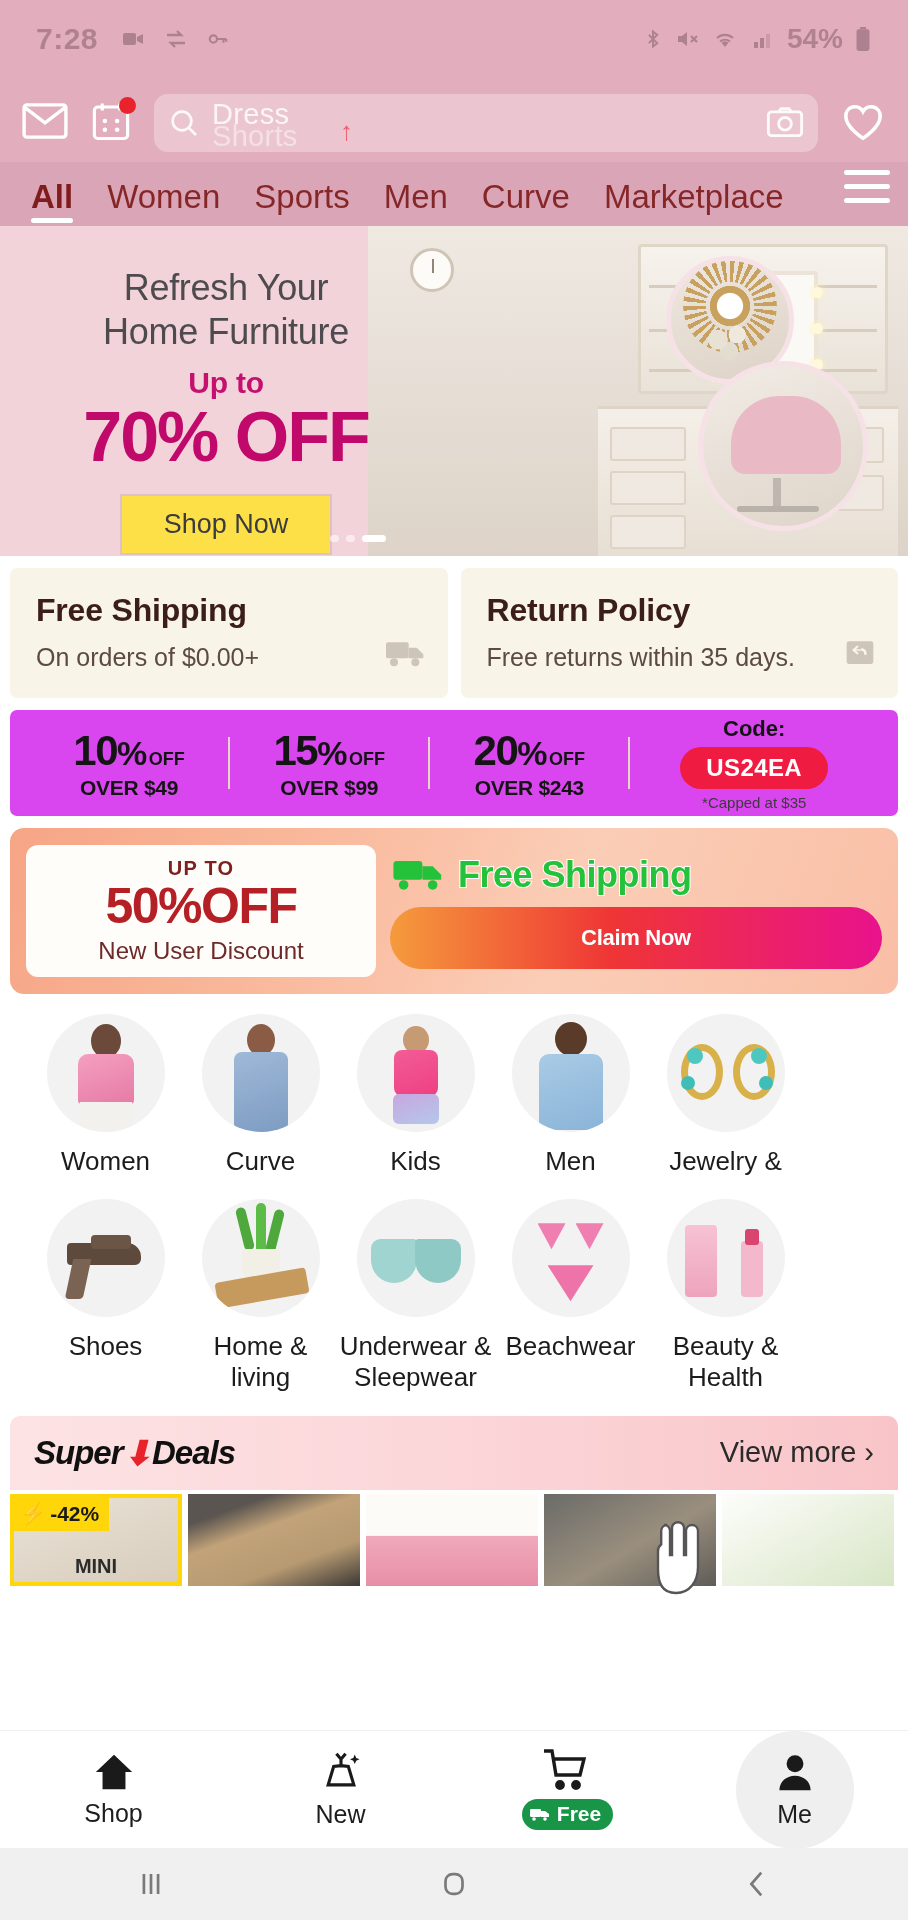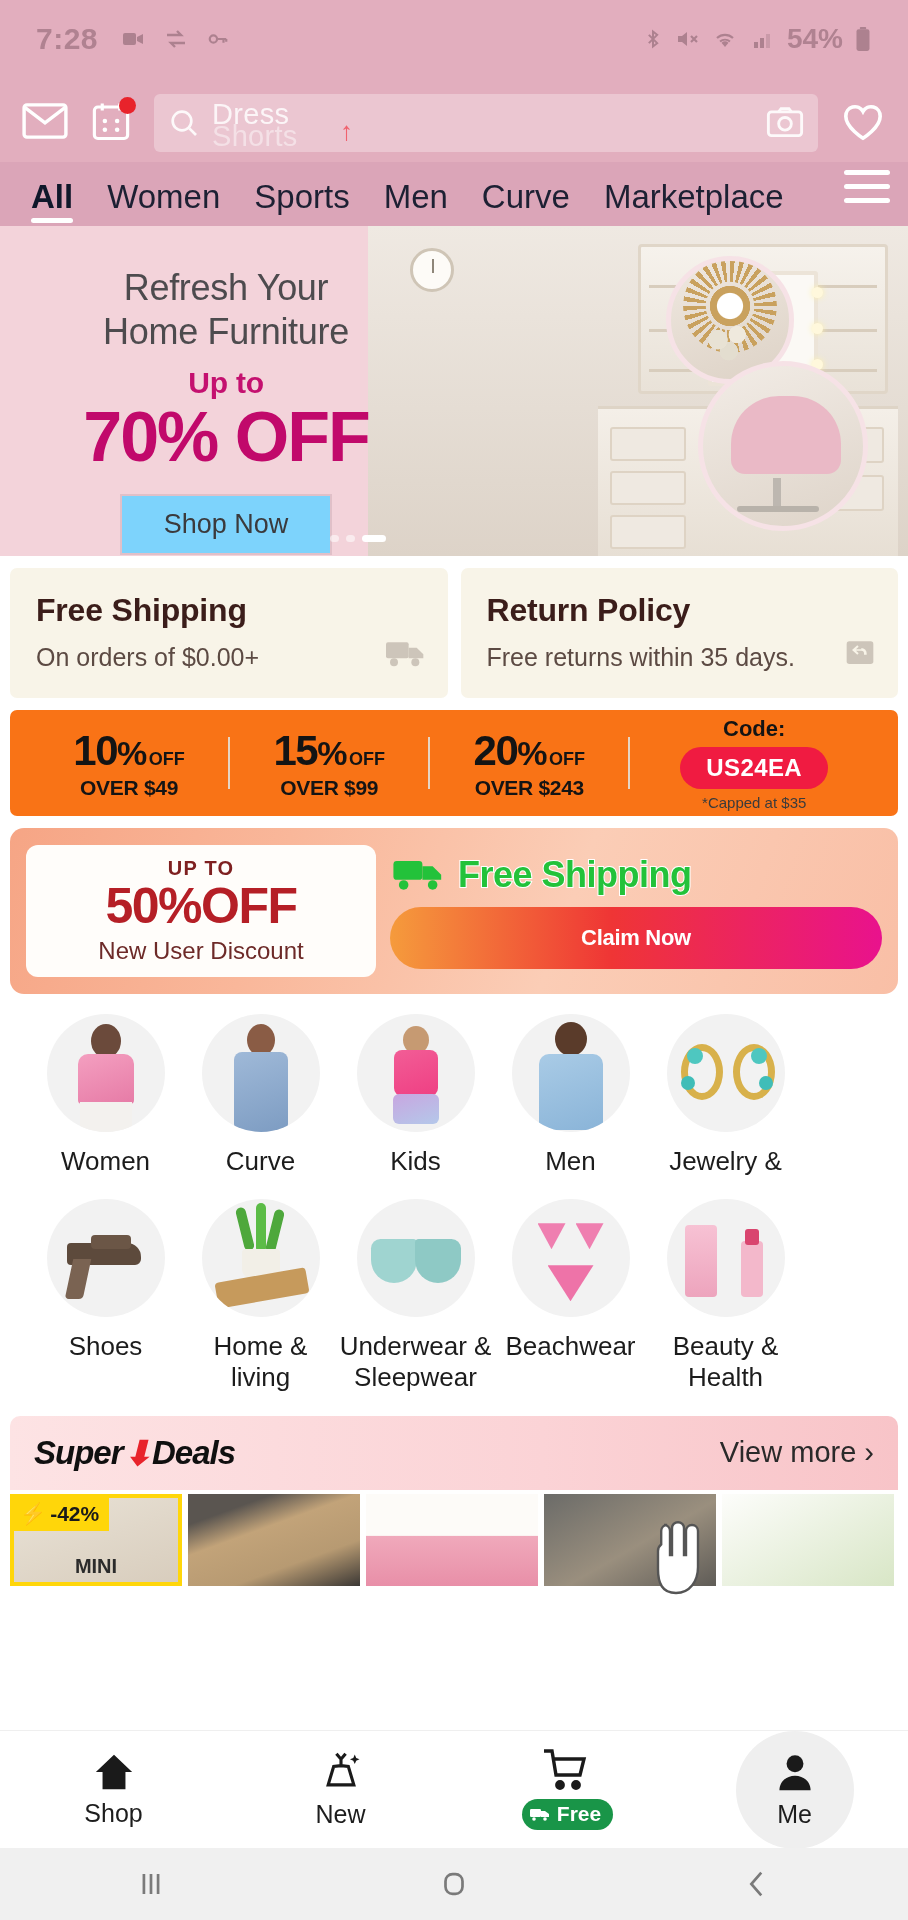"Dress" .searchbar { border-radius: 6px -> 14px }
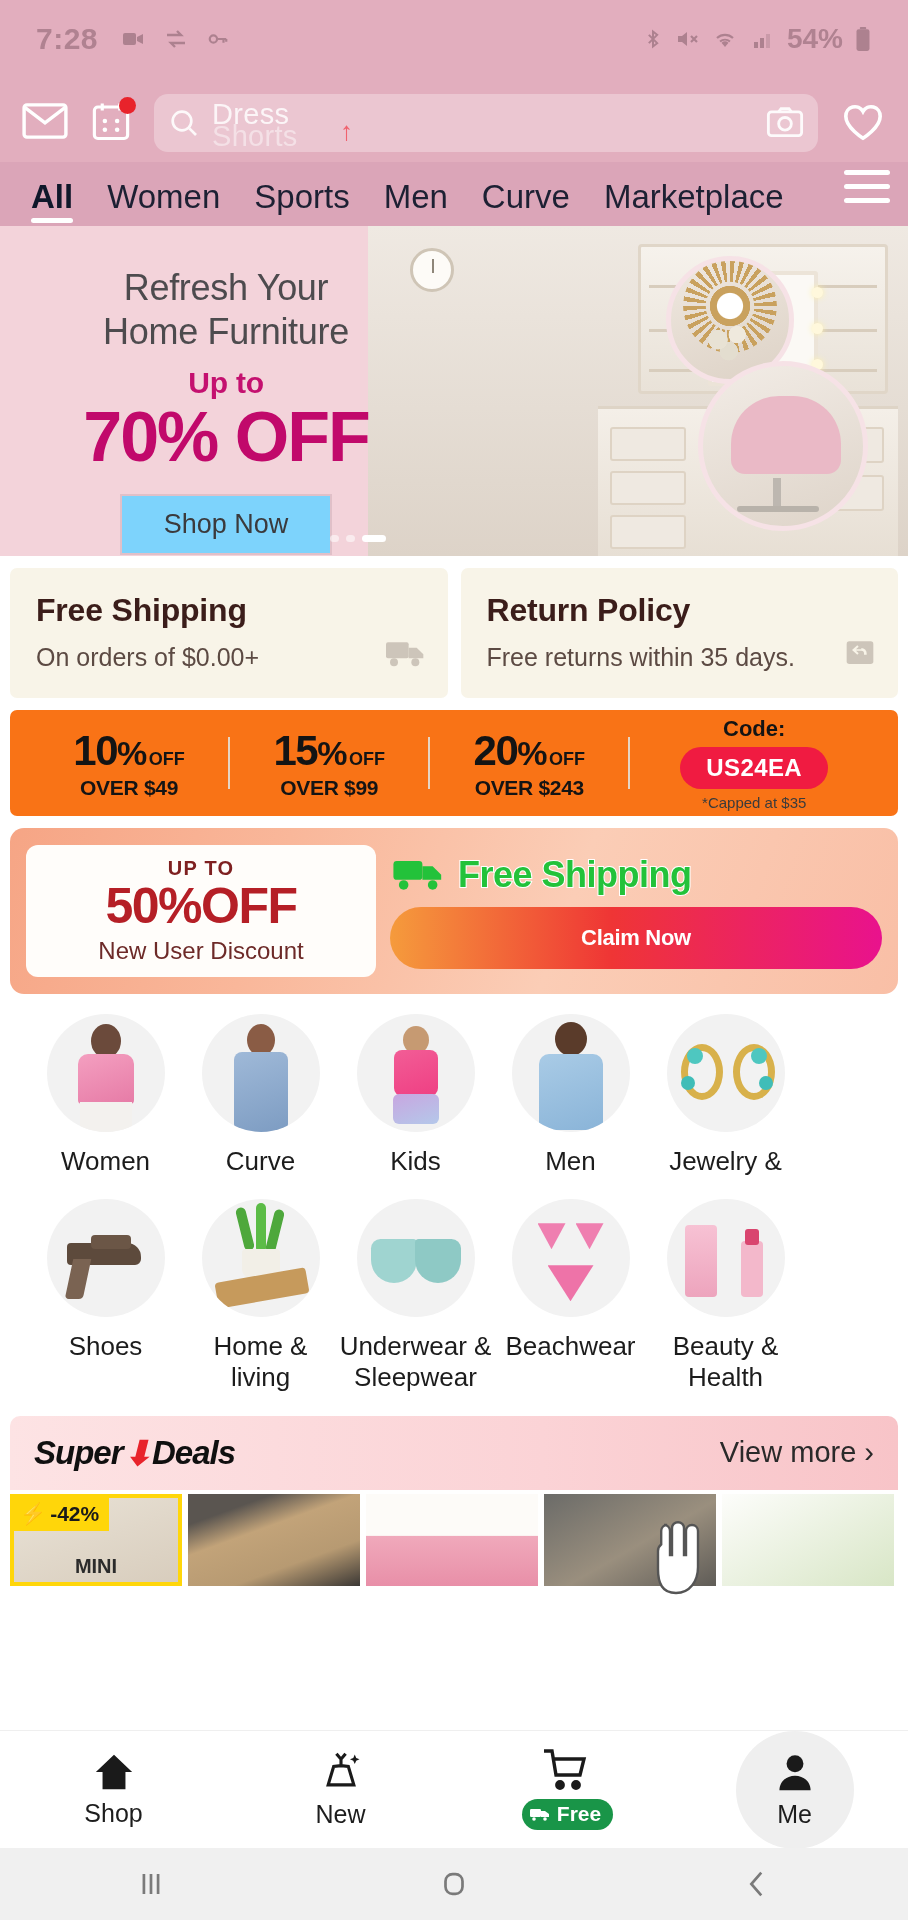"All" .tab { color: #0f172a -> #7f1d1d }
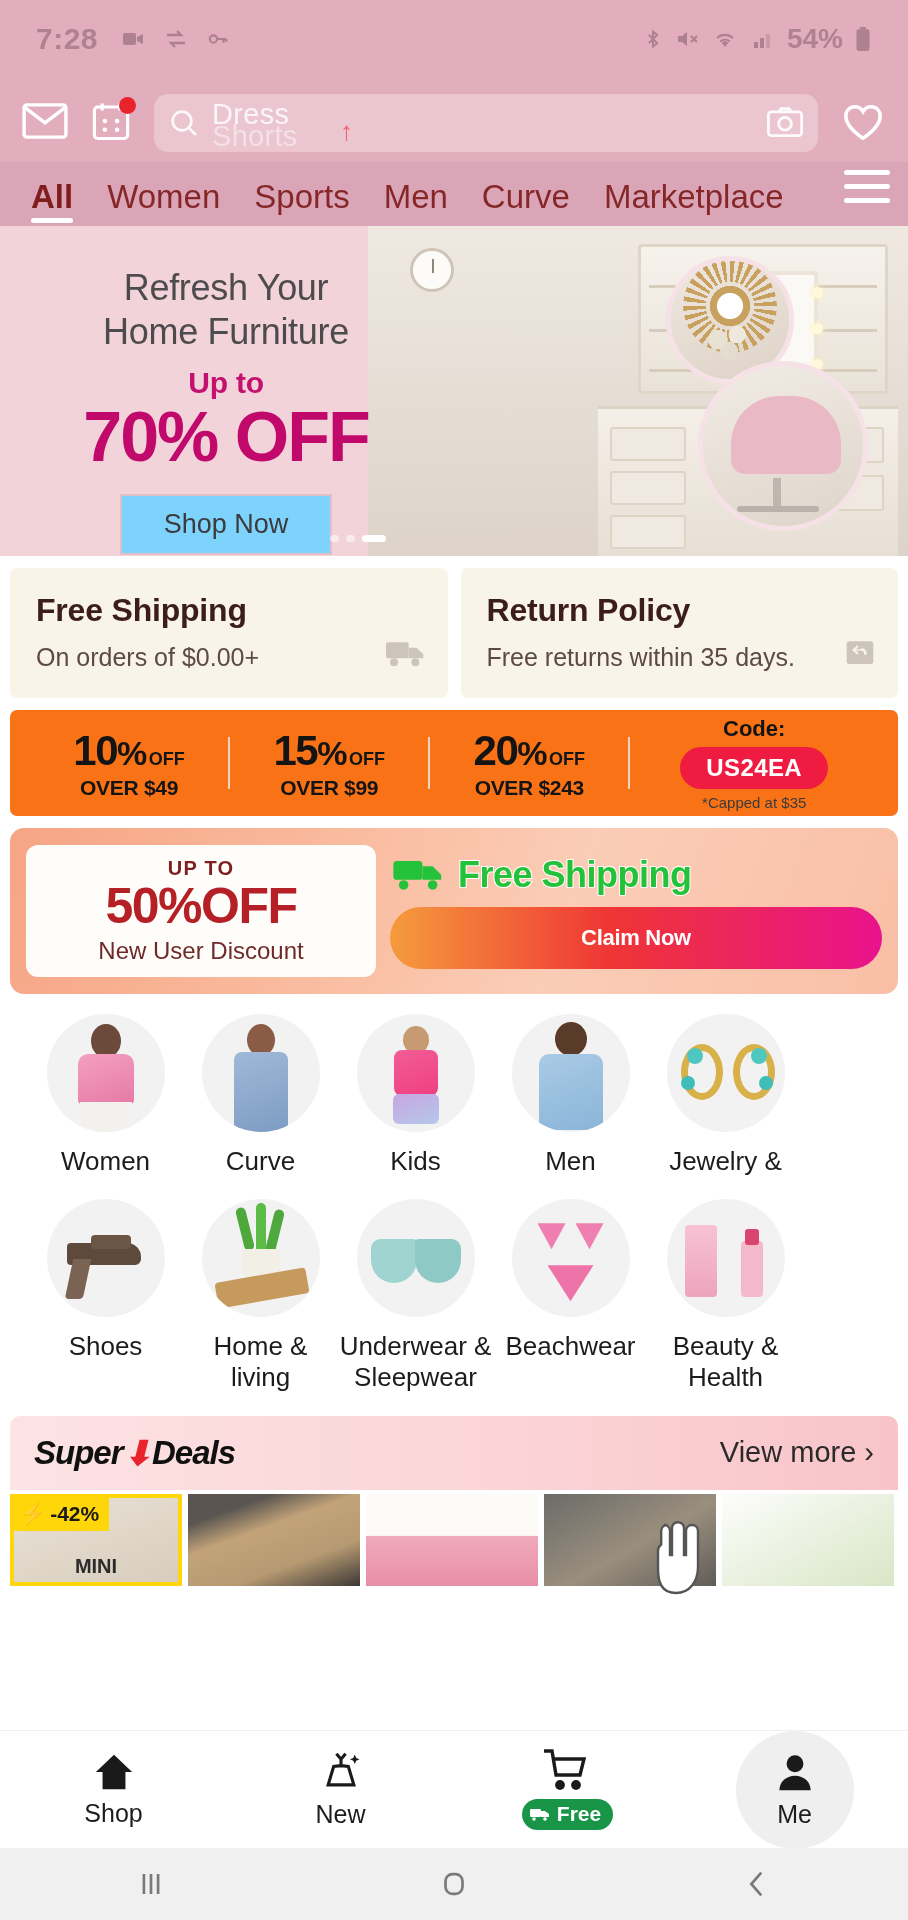"Shop Now" .hero-btn { background: #7dd3fc -> #fde047 }
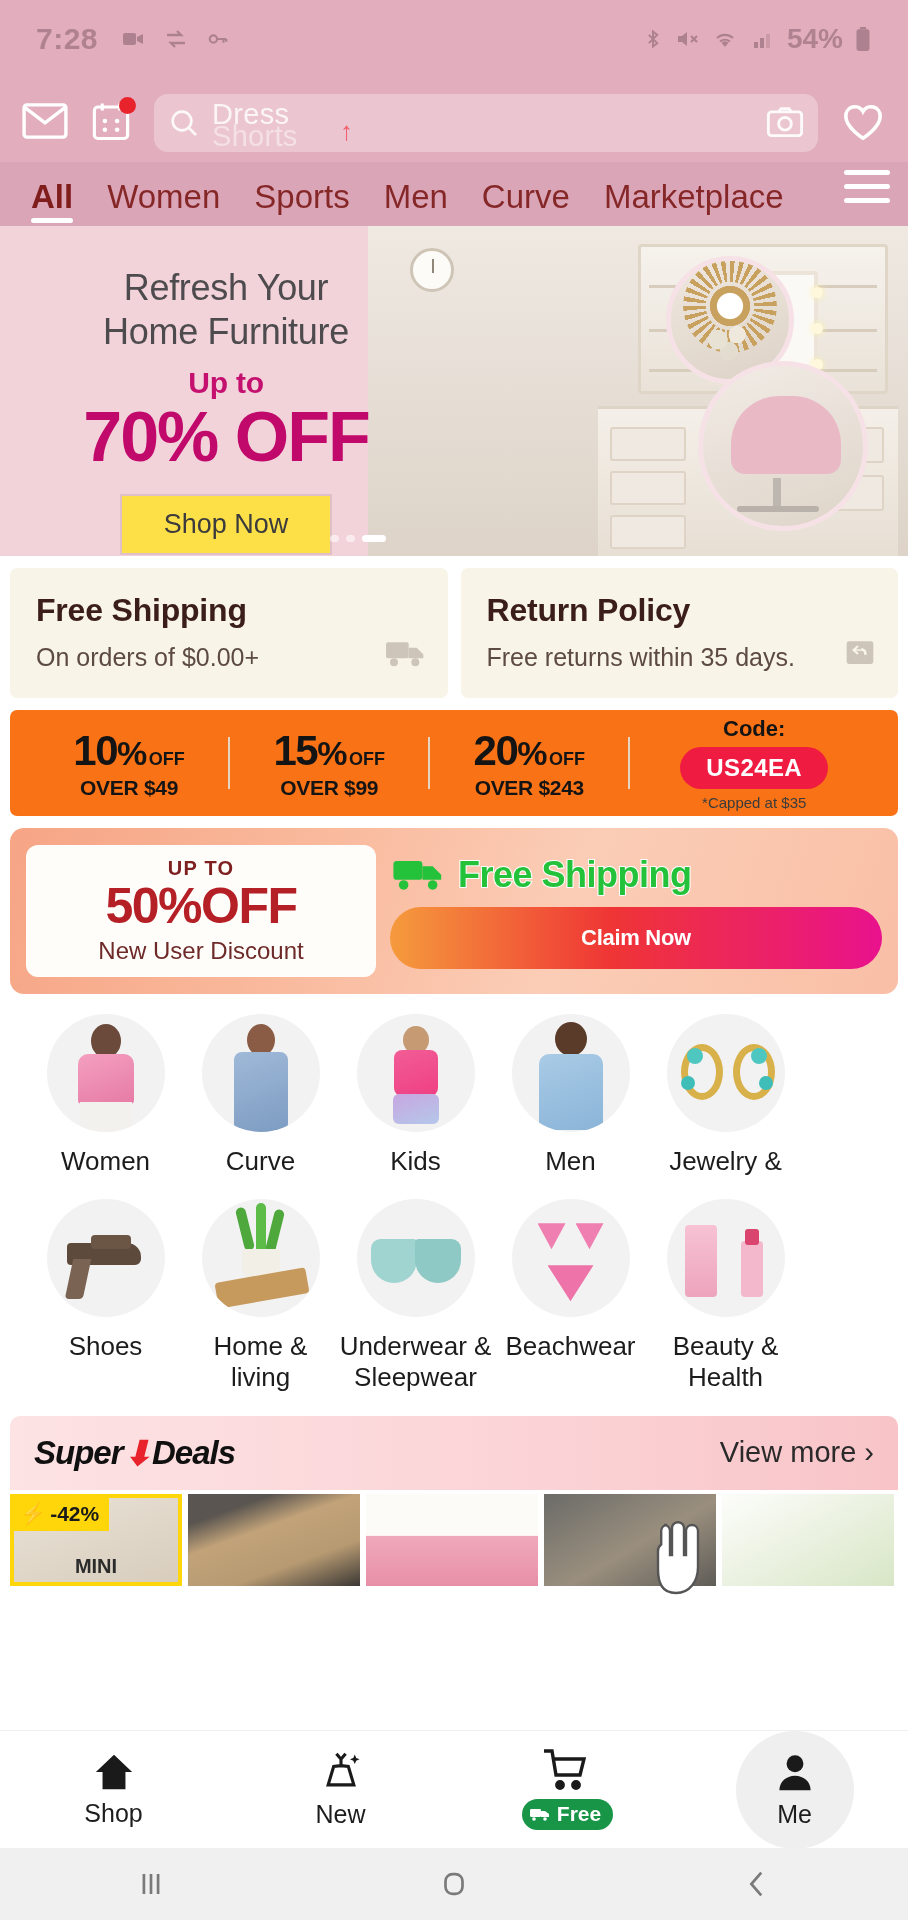"10" .tierbar { background: #f97316 -> #d946ef }
